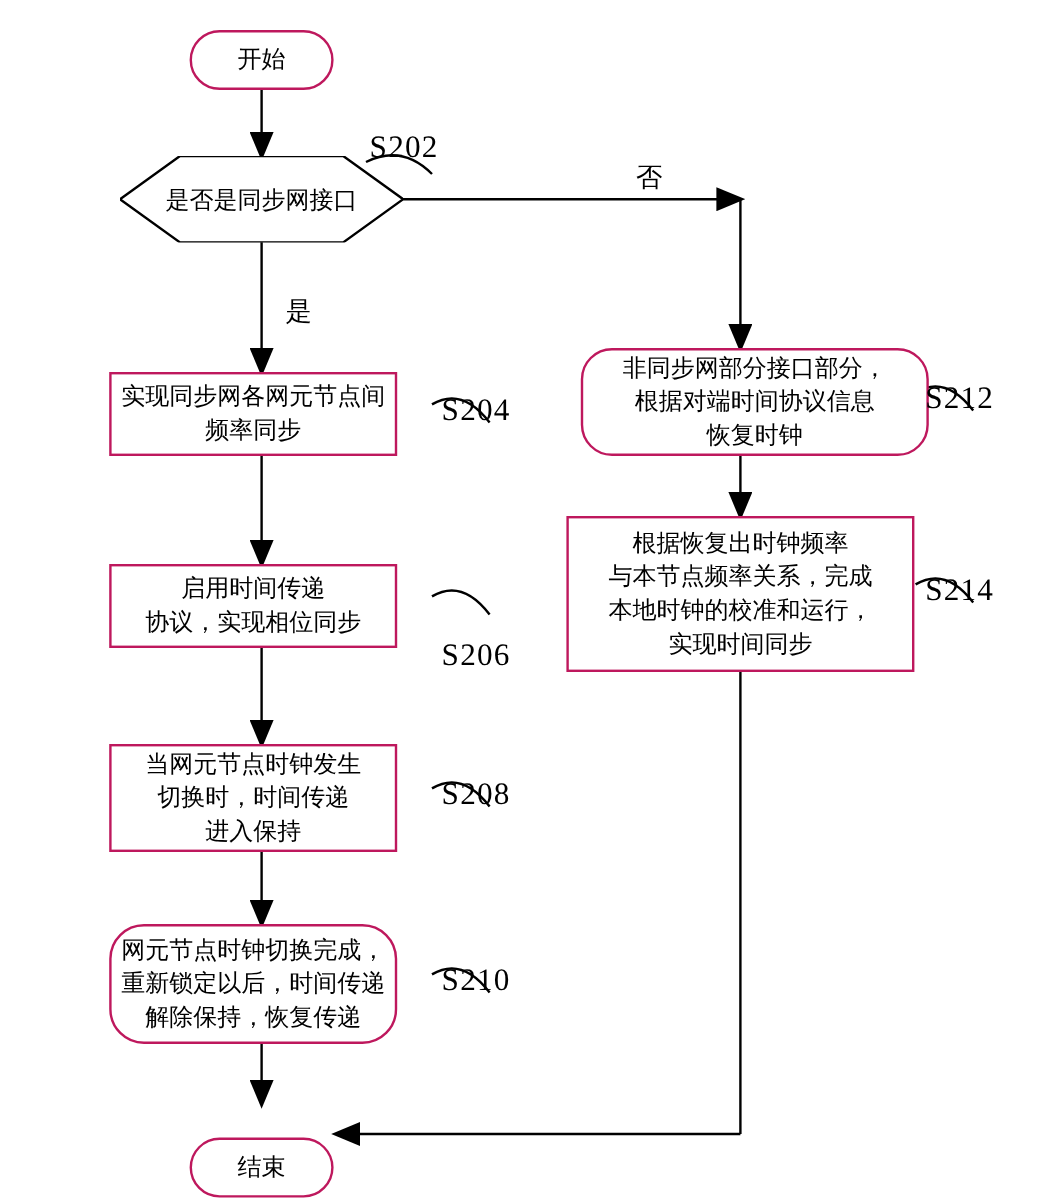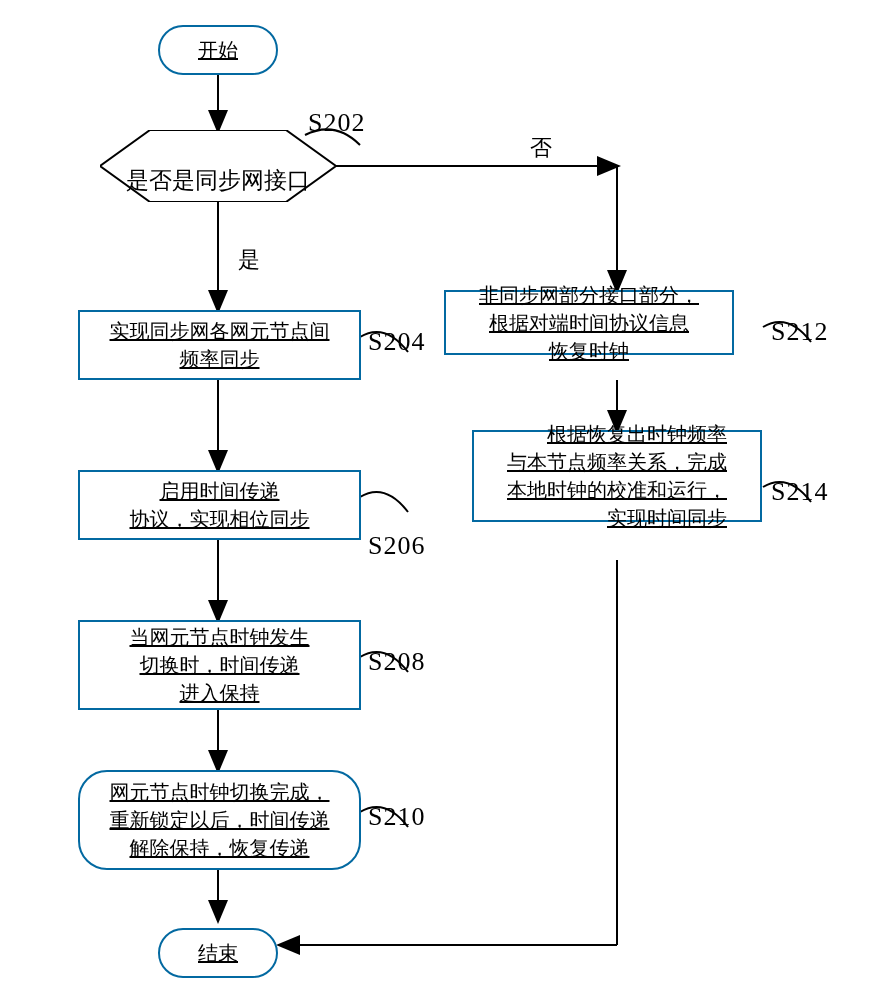"开始" .node { border: 2px solid #0369a1 -> 2px solid #be185d; text-decoration: underline -> none }
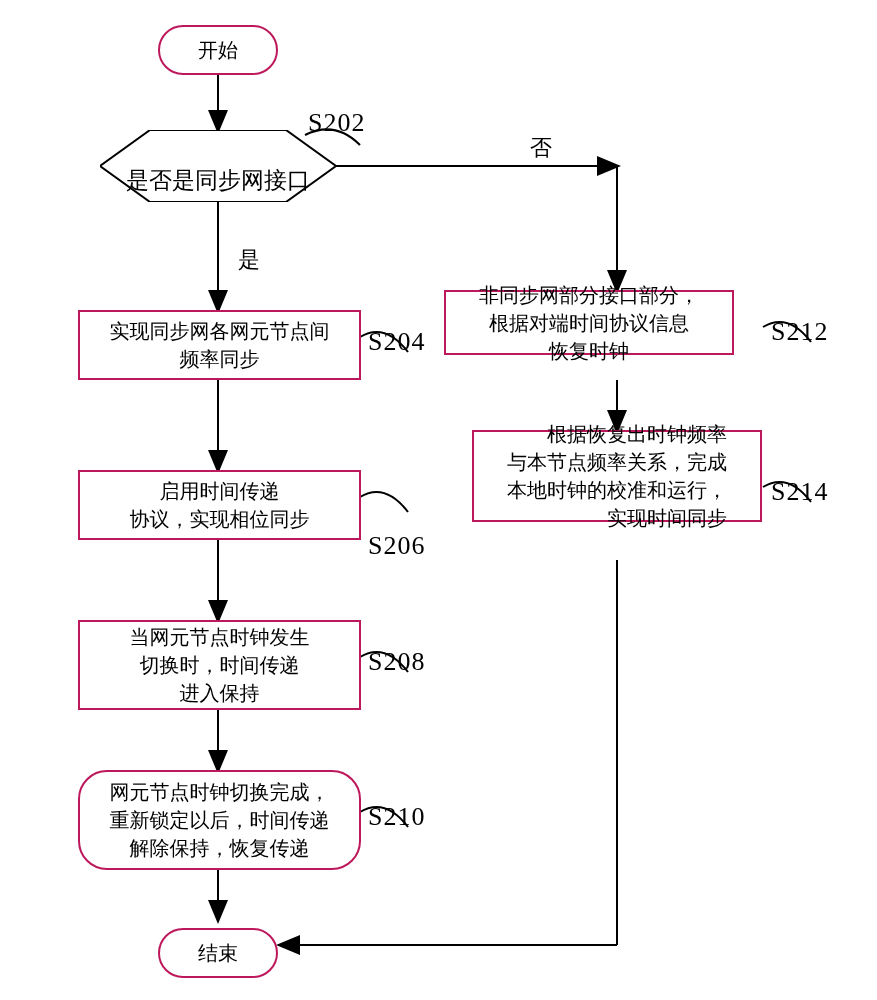"是否是同步网接口" div { font-size: 23px -> 20px; top: 144px -> 130px }
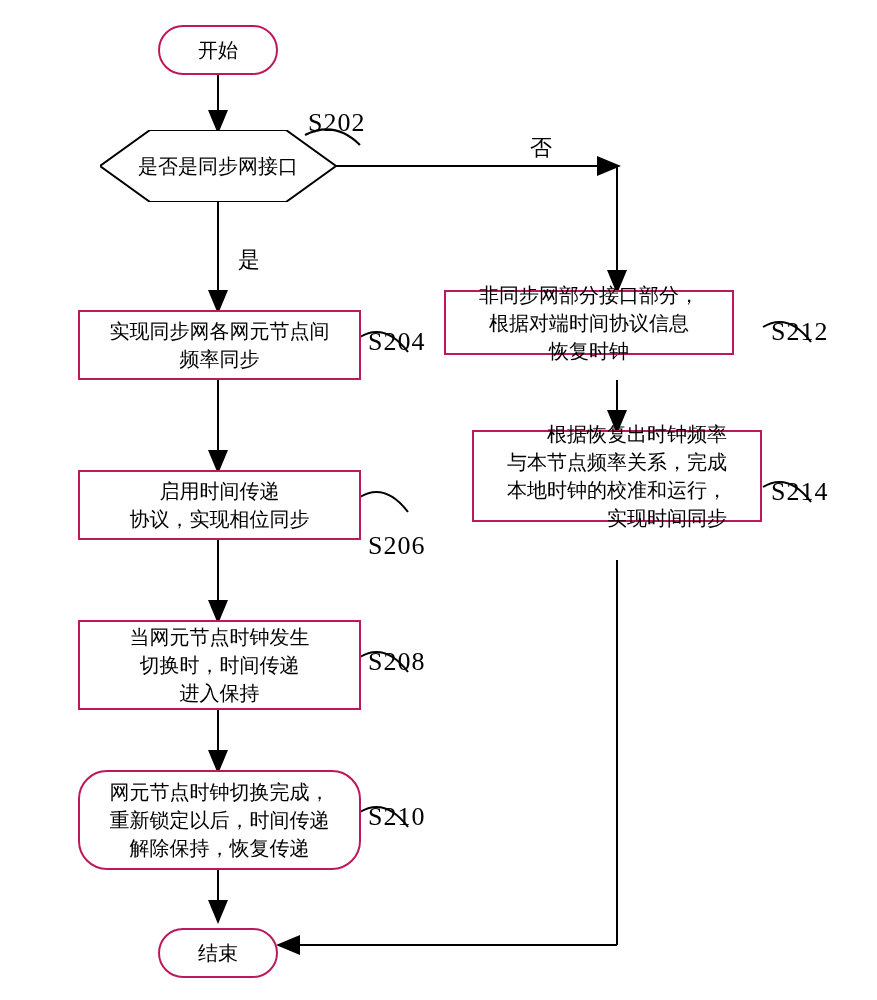"非同步网部分接口部分，" div.node { border-radius: none -> 26px; height: 65px -> 90px; left: 444px -> 484px }
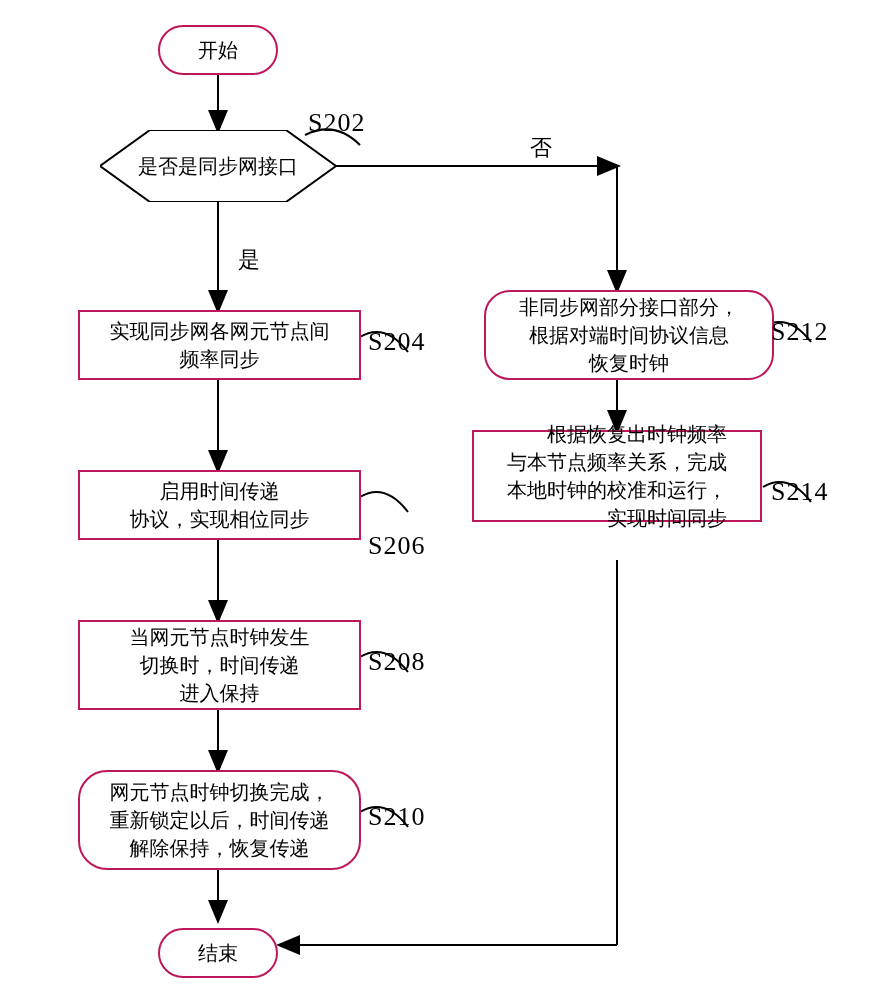"实现同步网各网元节点间" .process { margin-left: none -> 13px; width: 283px -> 240px }
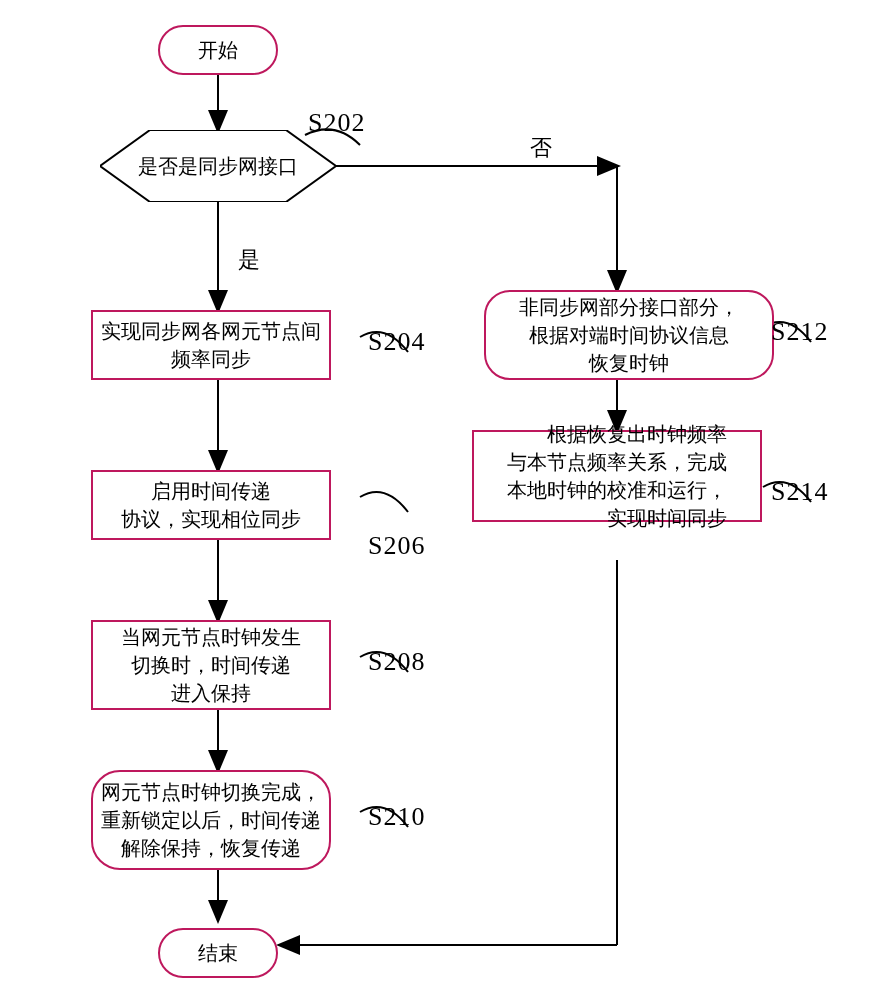"根据恢复出时钟频率" div.node { height: 92px -> 130px; text-align: right -> none }
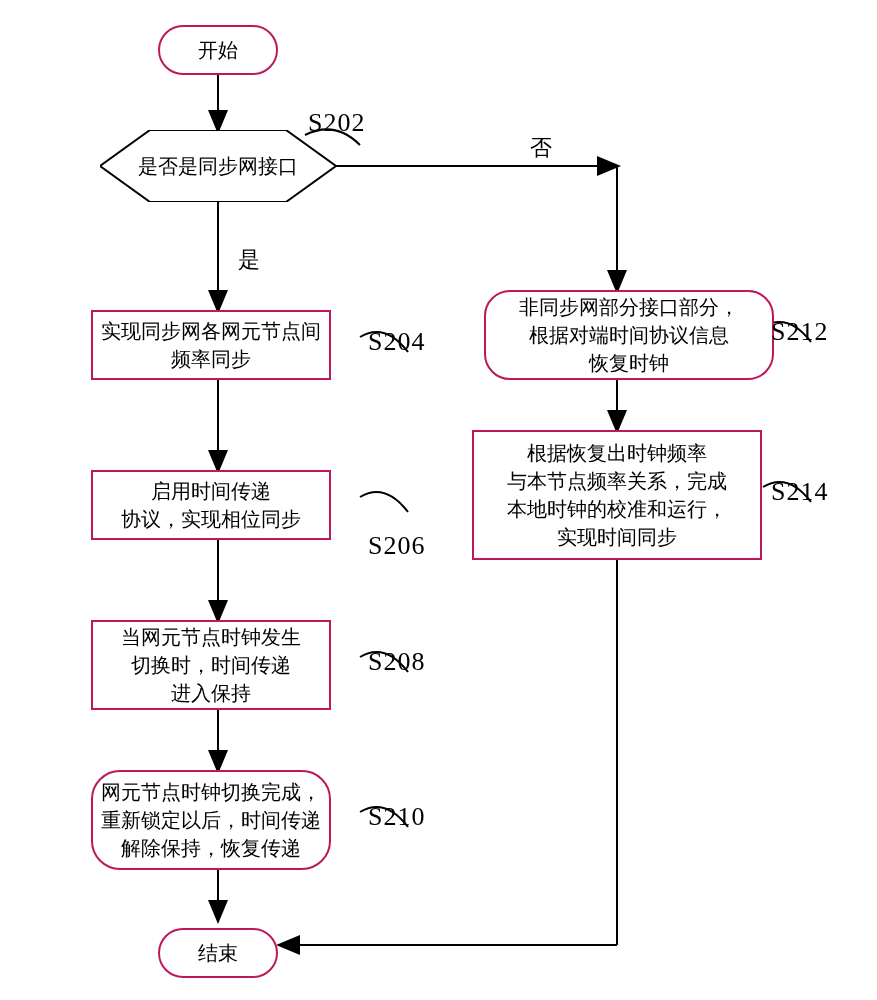"结束" div.node { top: 928px -> 948px }
